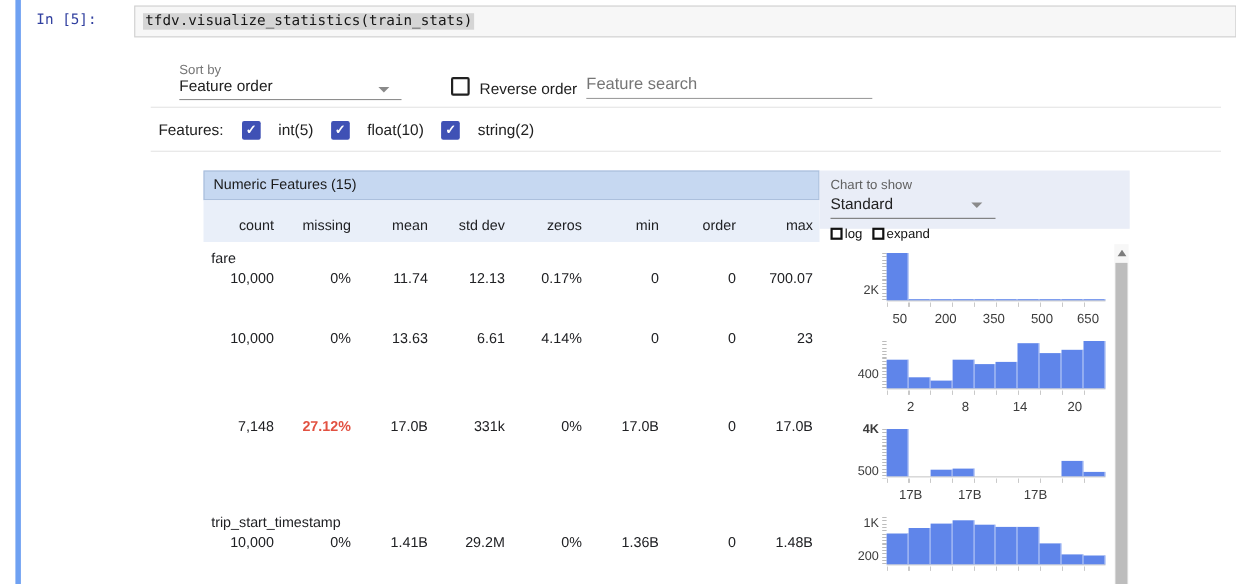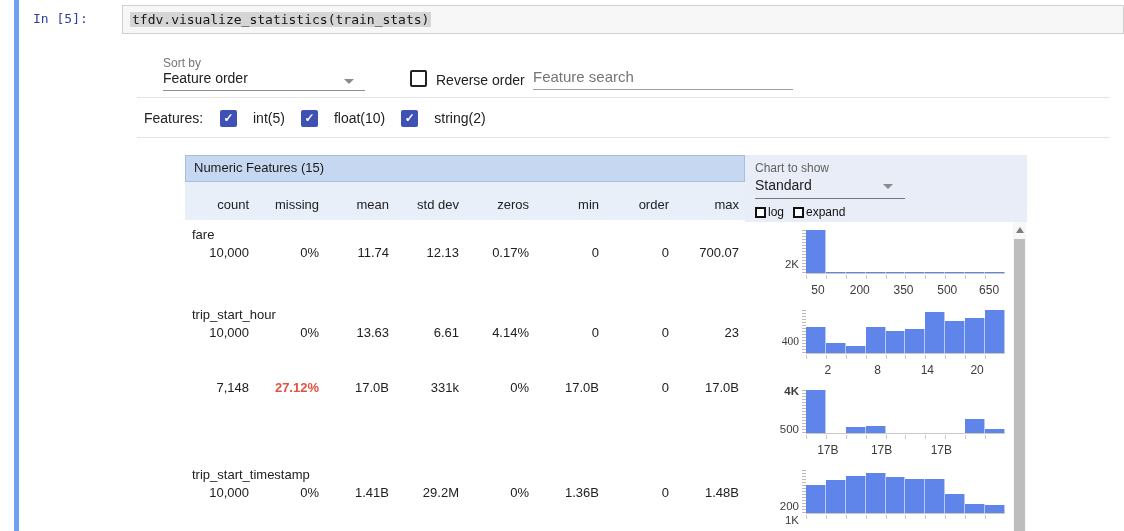"Chart to show" #chart-show { height: 67px -> 53px }
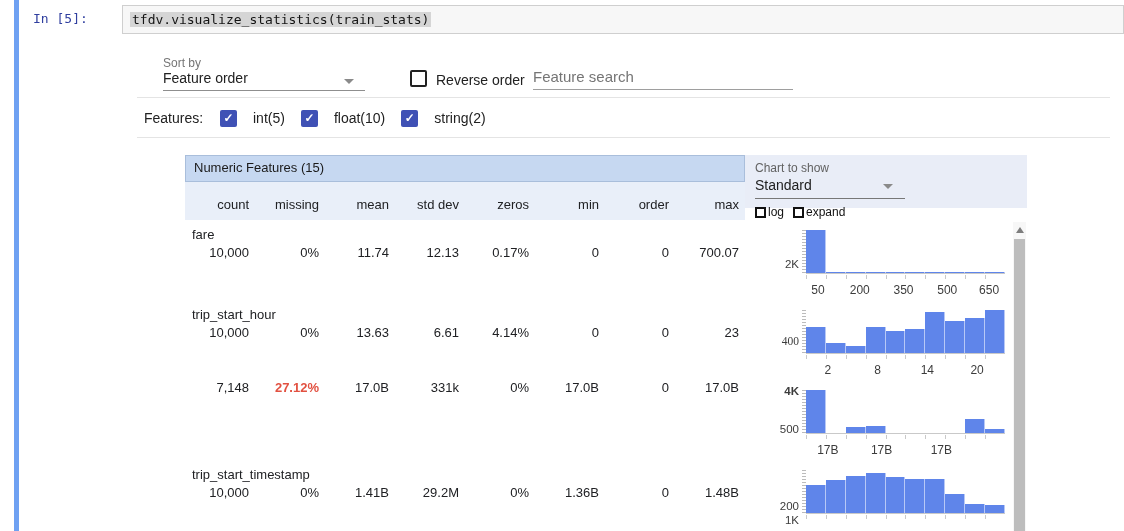"trip_start_hour" div.fname { html: <div>trip_start_hour</div> -> none }
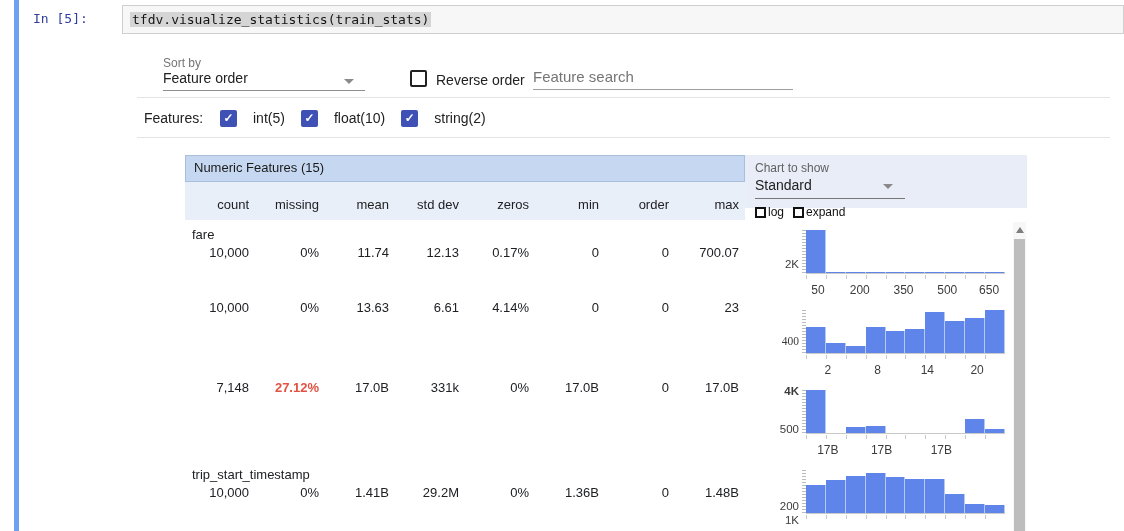"400" div.ylabel { font-family: Liberation Serif, serif -> none }
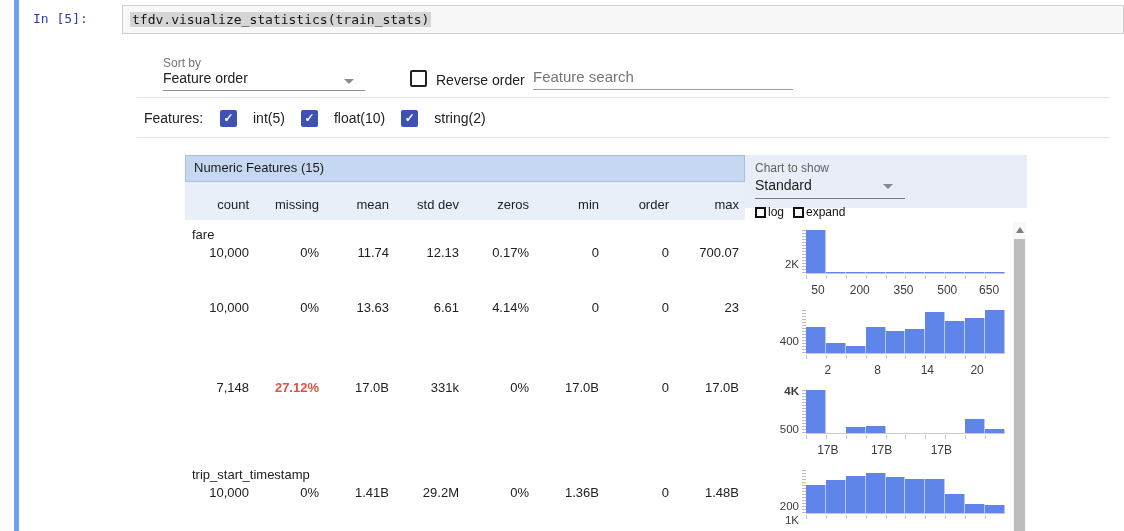"1K" div.ylabel { margin-top: 44px -> none }
